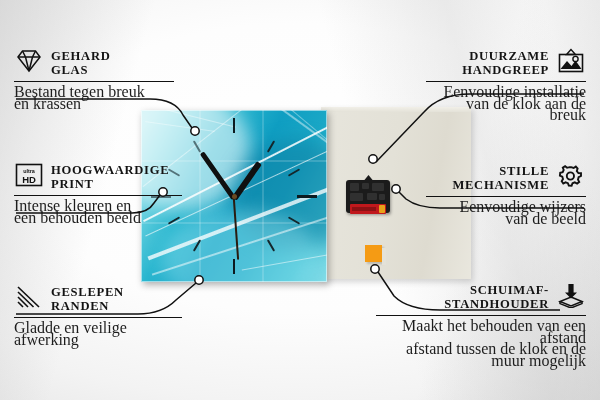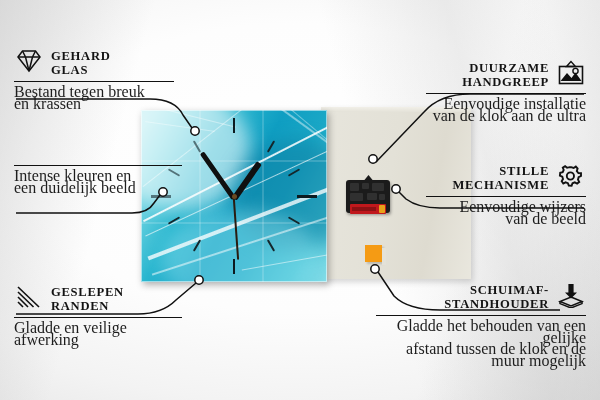"DUURZAME" div.feature { top: 60px -> 48px }
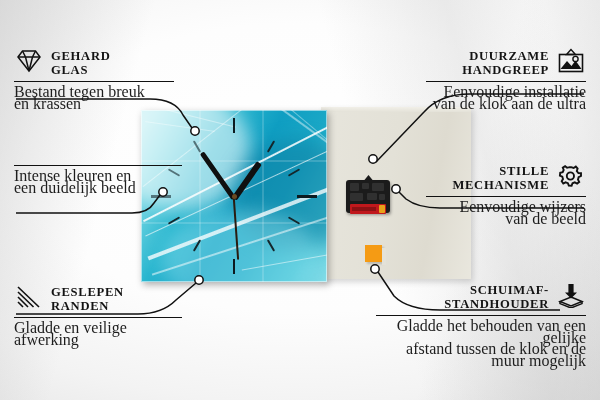"van de klok aan de" span { text: ultra -> breuk }
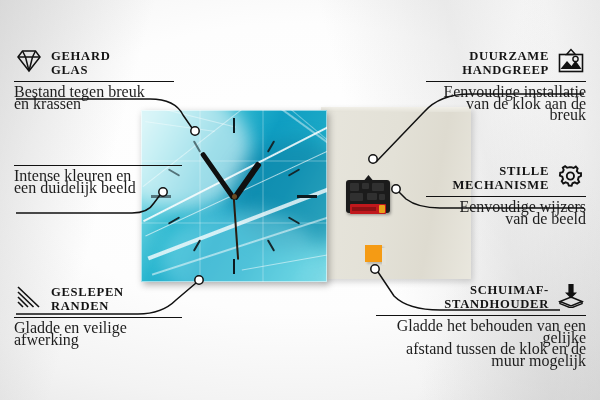"HD" div.feat-head { html: none -> <div> <span> <svg> <rect></rect> <text>ultra</text> <text>HD</text> </svg> </span> <span> <span>HOOGWAARDIGE</span><br><span>PRINT</span> </span> </div> }
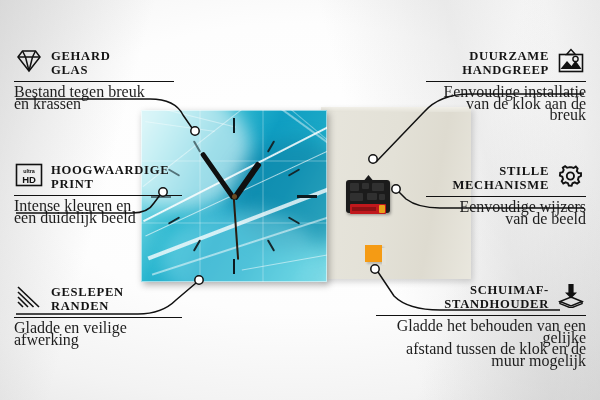"een duidelijk beeld" span { text: duidelijk -> behouden }
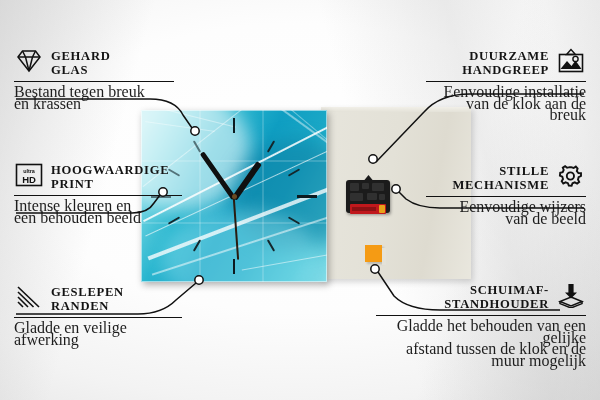"Gladde het behouden van een" span { text: Gladde het behouden van een gelijke -> Maakt het behouden van een afstand }
